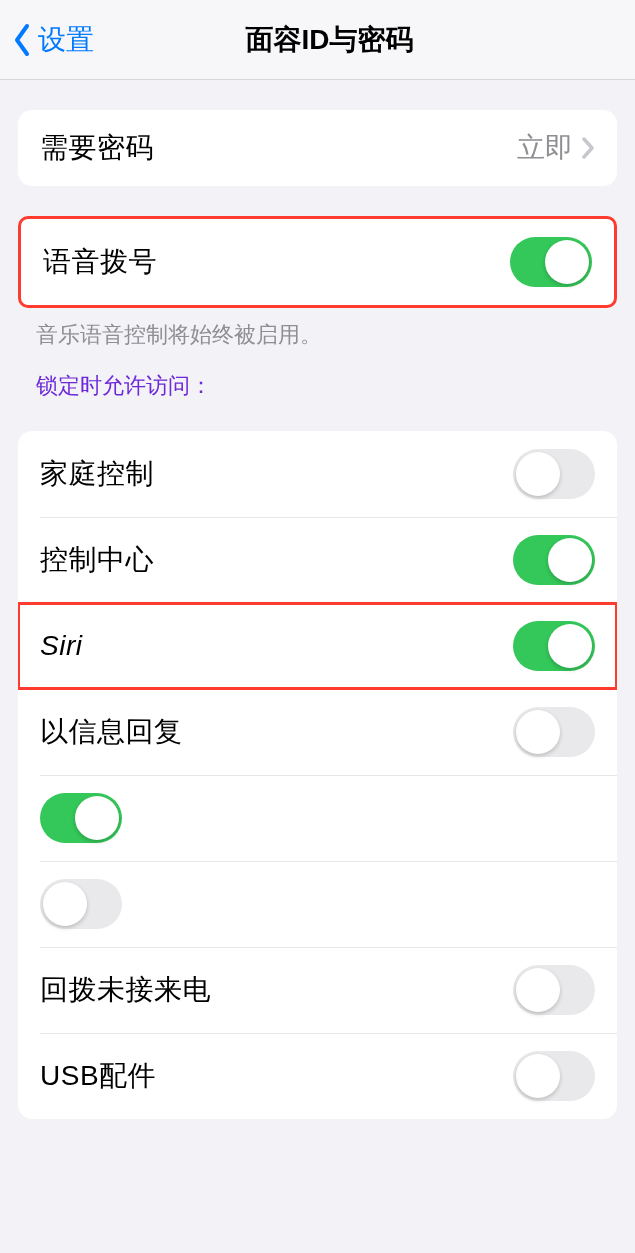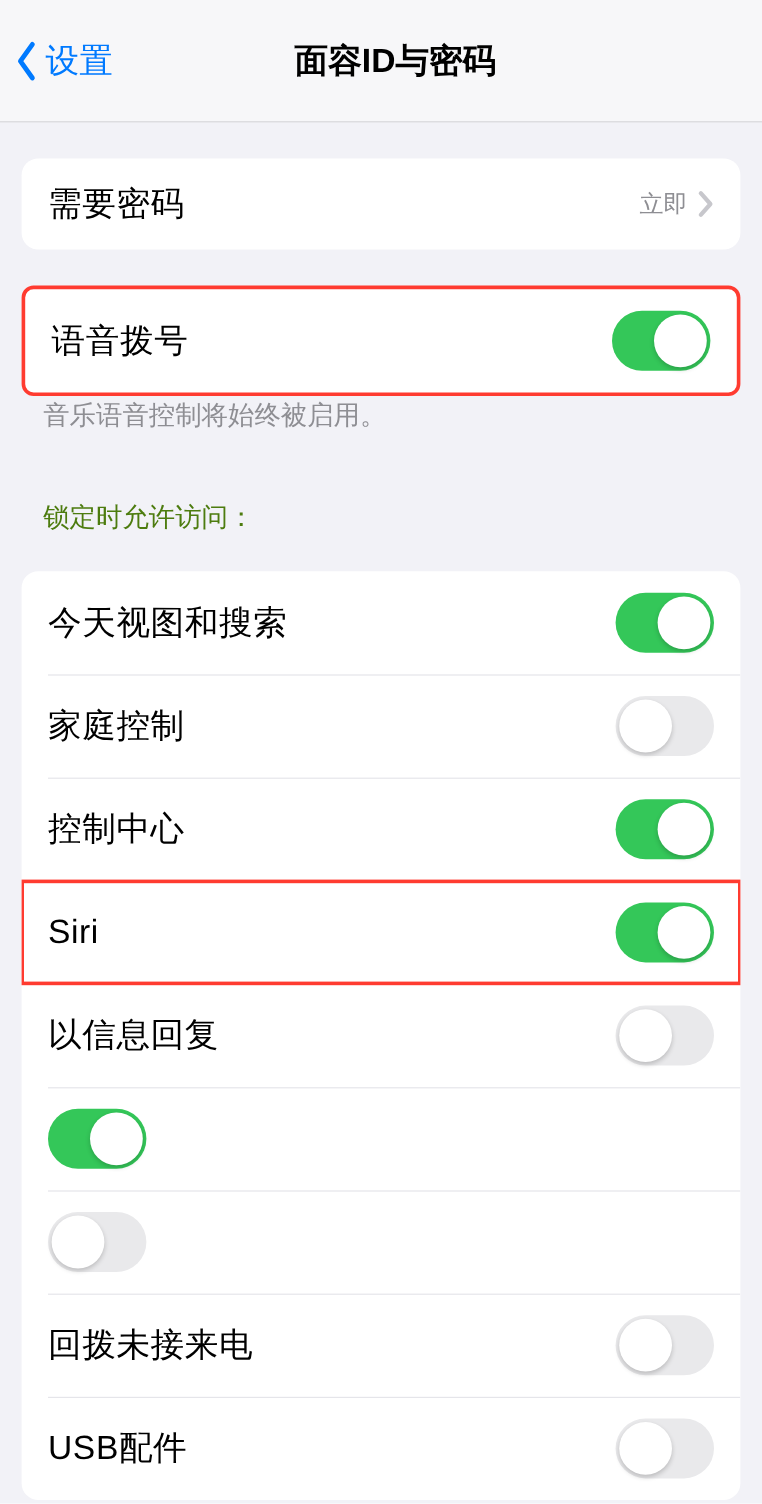"设置" .header { height: 102px -> 80px }
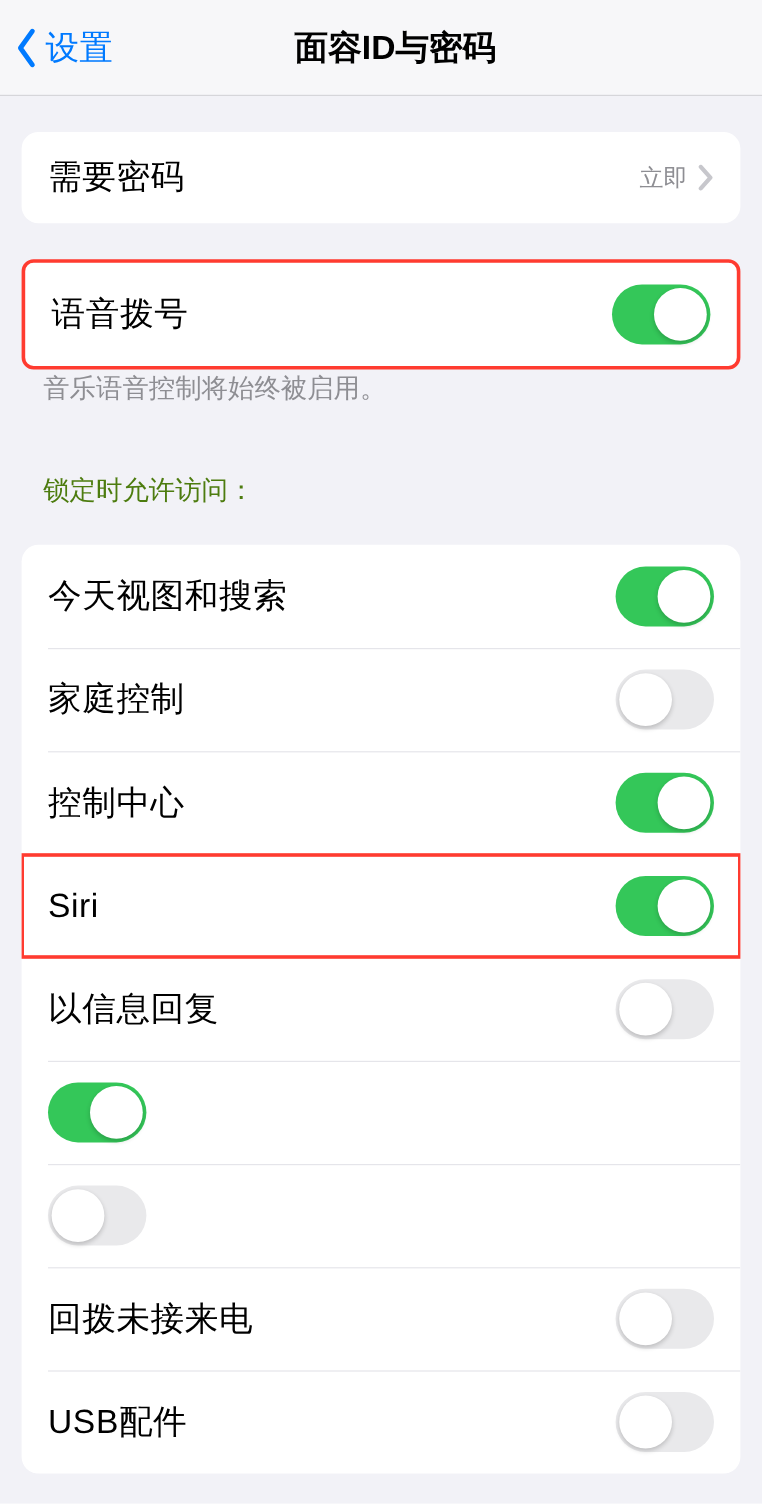"立即" .row-value { font-size: 20px -> 28px }
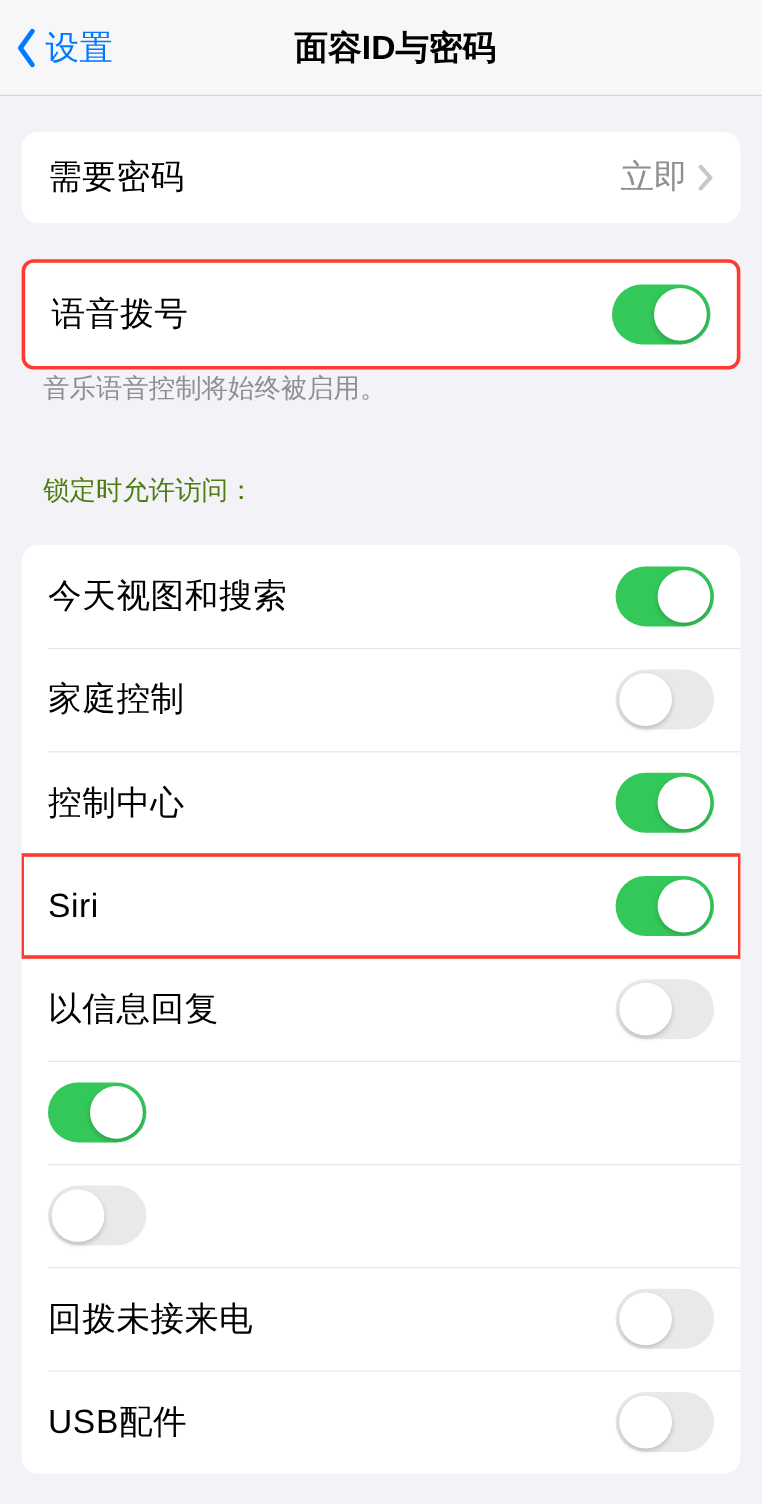"音乐语音控制将始终被启用。" .footer-text { margin: 1px 36px 0 36px -> 12px 36px 0 36px }
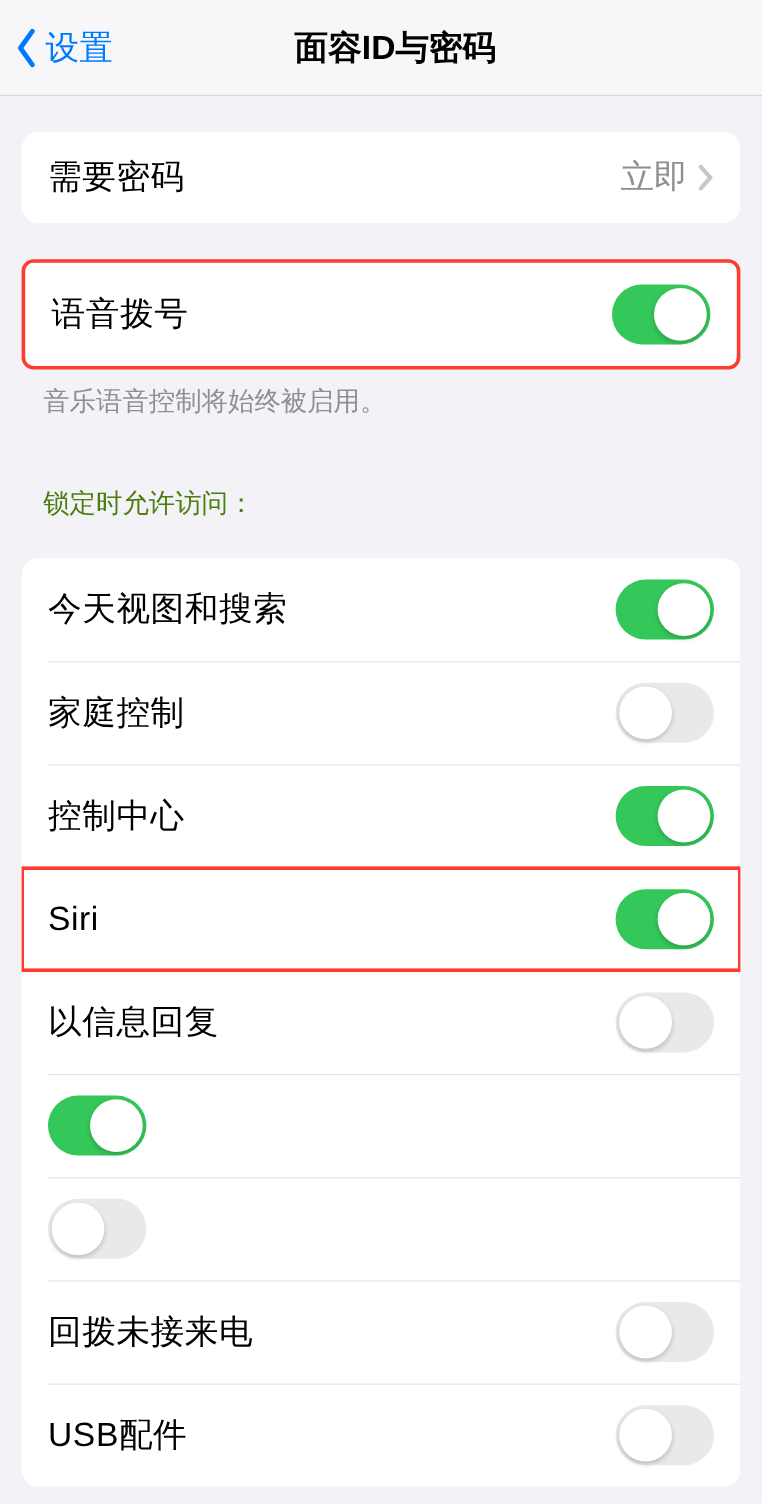"锁定时允许访问：" .section-header { color: #4d7c0f -> #6d28d9; margin: 54px 36px 10px 36px -> 20px 36px 10px 36px }
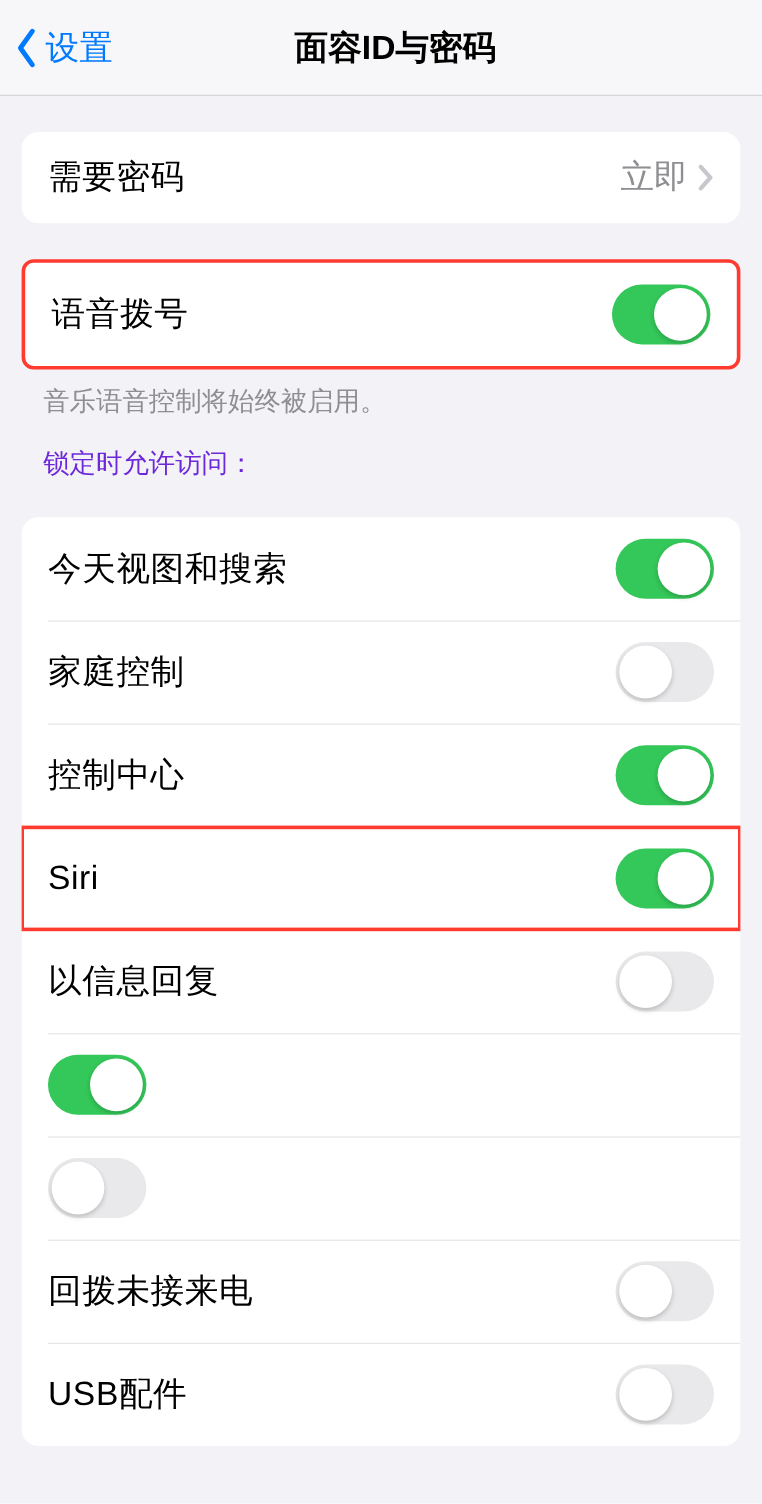"今天视图和搜索" div.row { html: <div> <div>今天视图和搜索</div> <div> <div></div> </div> </div> -> none }
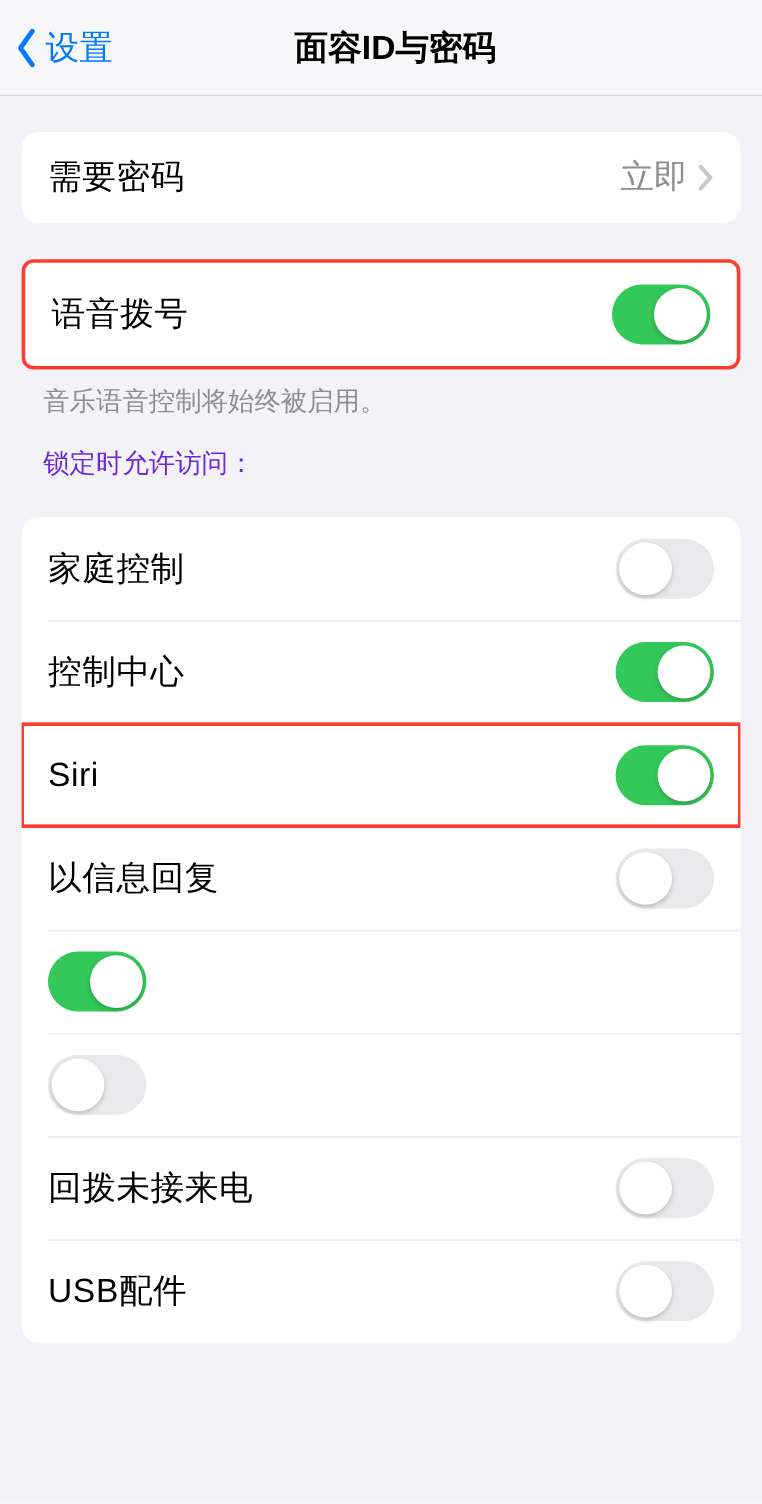"Siri" .row.highlighted { font-style: none -> italic }
